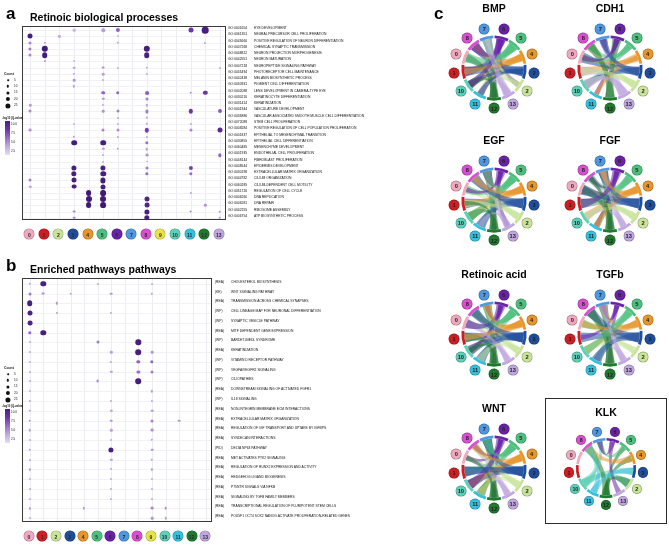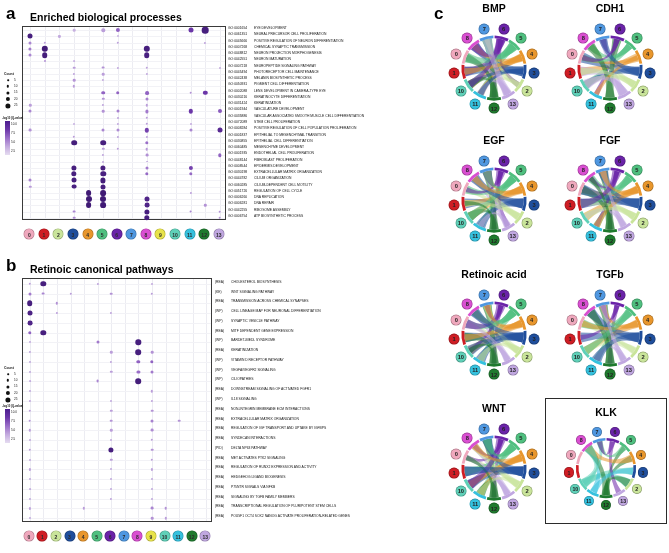"Enriched biological processes" div.panel-title { text: Enriched -> Retinoic }
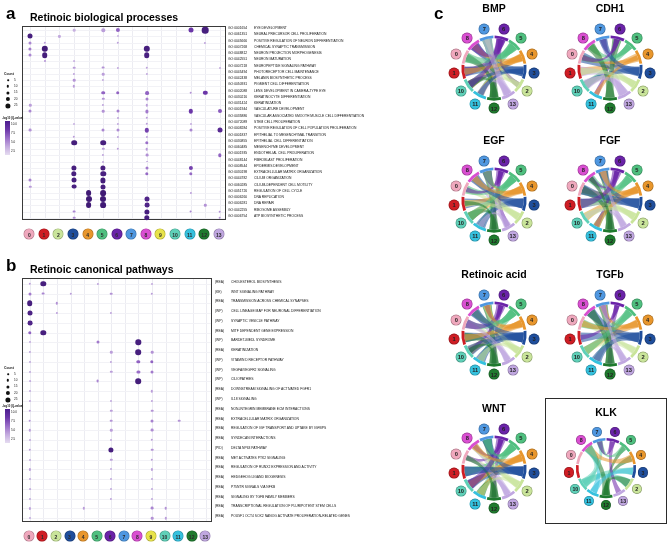"Retinoic canonical pathways" div.panel-title { text: Retinoic canonical -> Enriched pathways }
